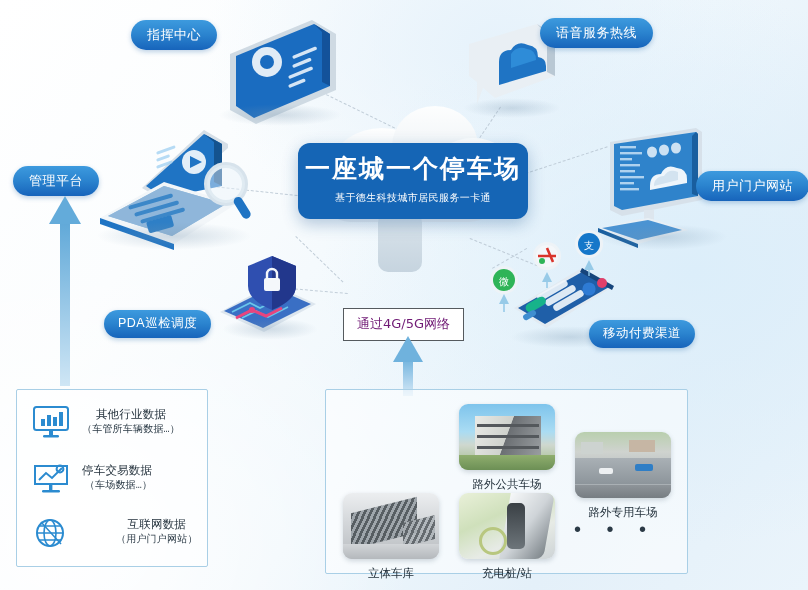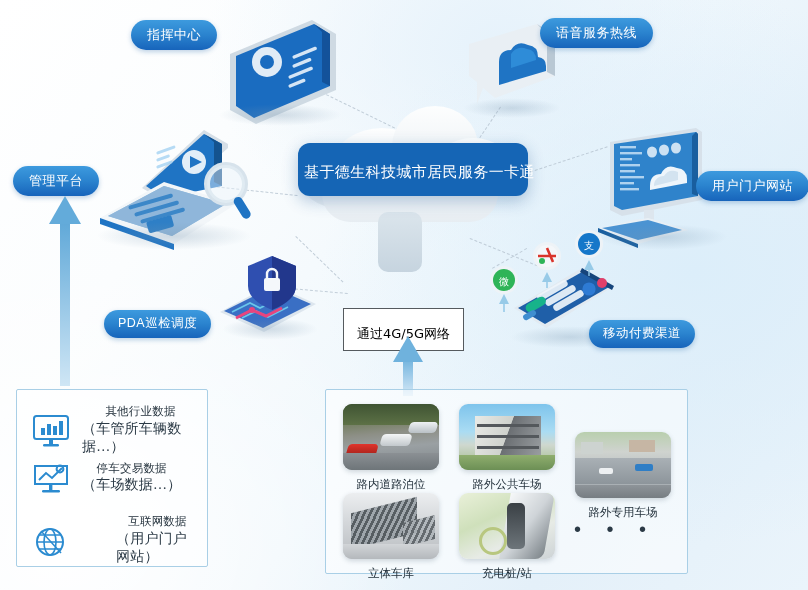"一座城一个停车场" div.centre-title { html: none -> <div>一座城一个停车场</div> }
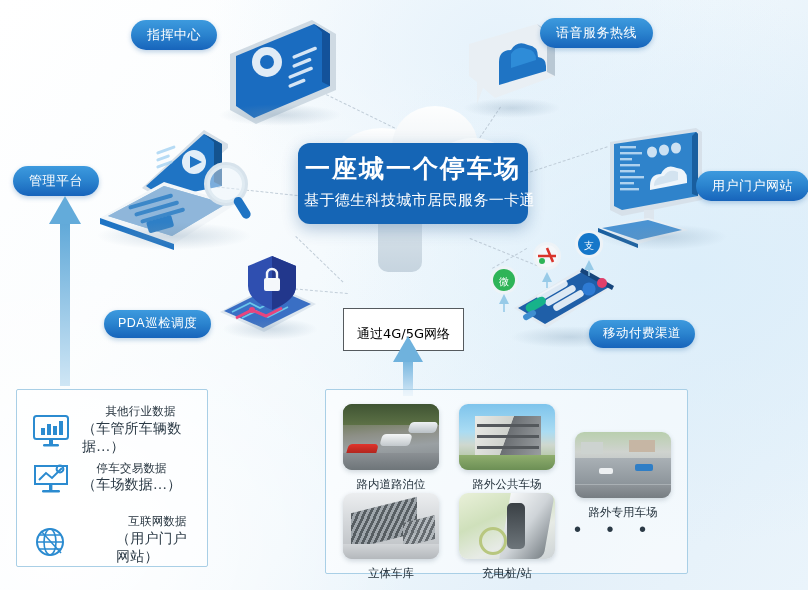"基于德生科技城市居民服务一卡通" .centre-sub { font-size: 15px -> 10px }
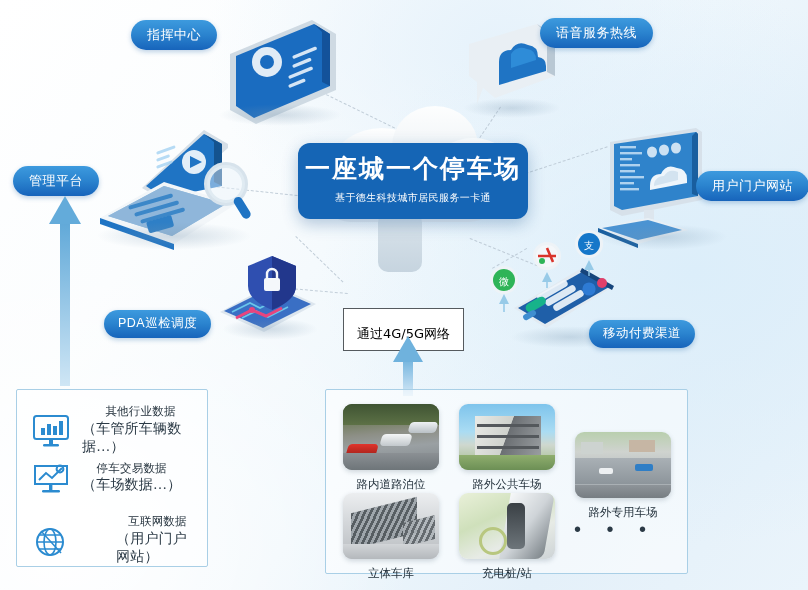"通过4G/5G网络" .net-box { color: #000000 -> #701a75; padding: 16px 13px 7px -> 6px 13px 7px }
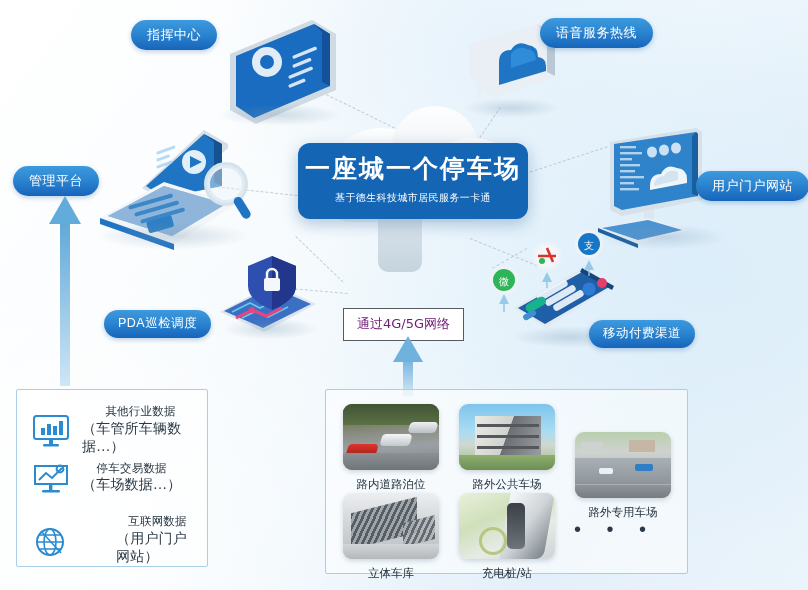"其他行业数据" .dtext { font-family: Liberation Serif, serif -> Liberation Mono, monospace }
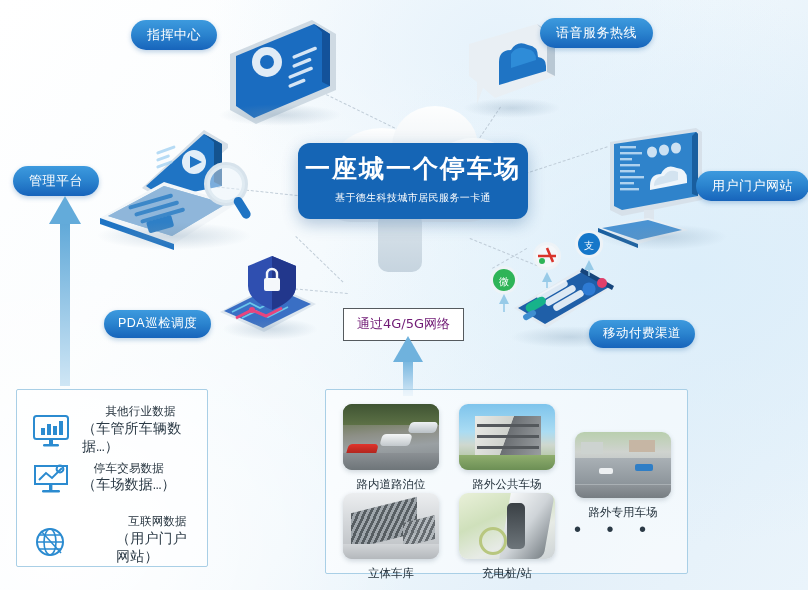"（车管所车辆数据…）" .dtext span { font-size: 14px -> 10px; text-align: left -> right }
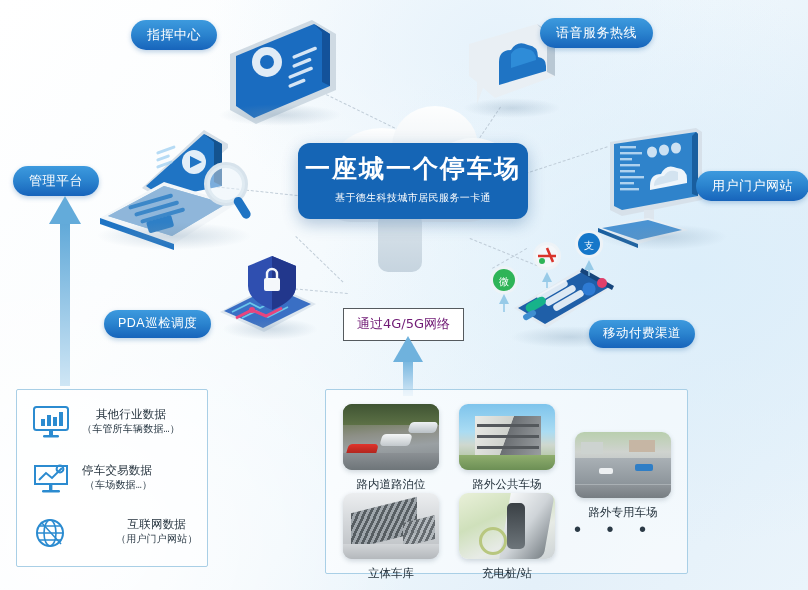"路内道路泊位" div.tile { html: <div> <div> <div></div> <div></div> <div></div> <div></div> <div></div> </div> <div>路内道路泊位</div> </div> -> none }
